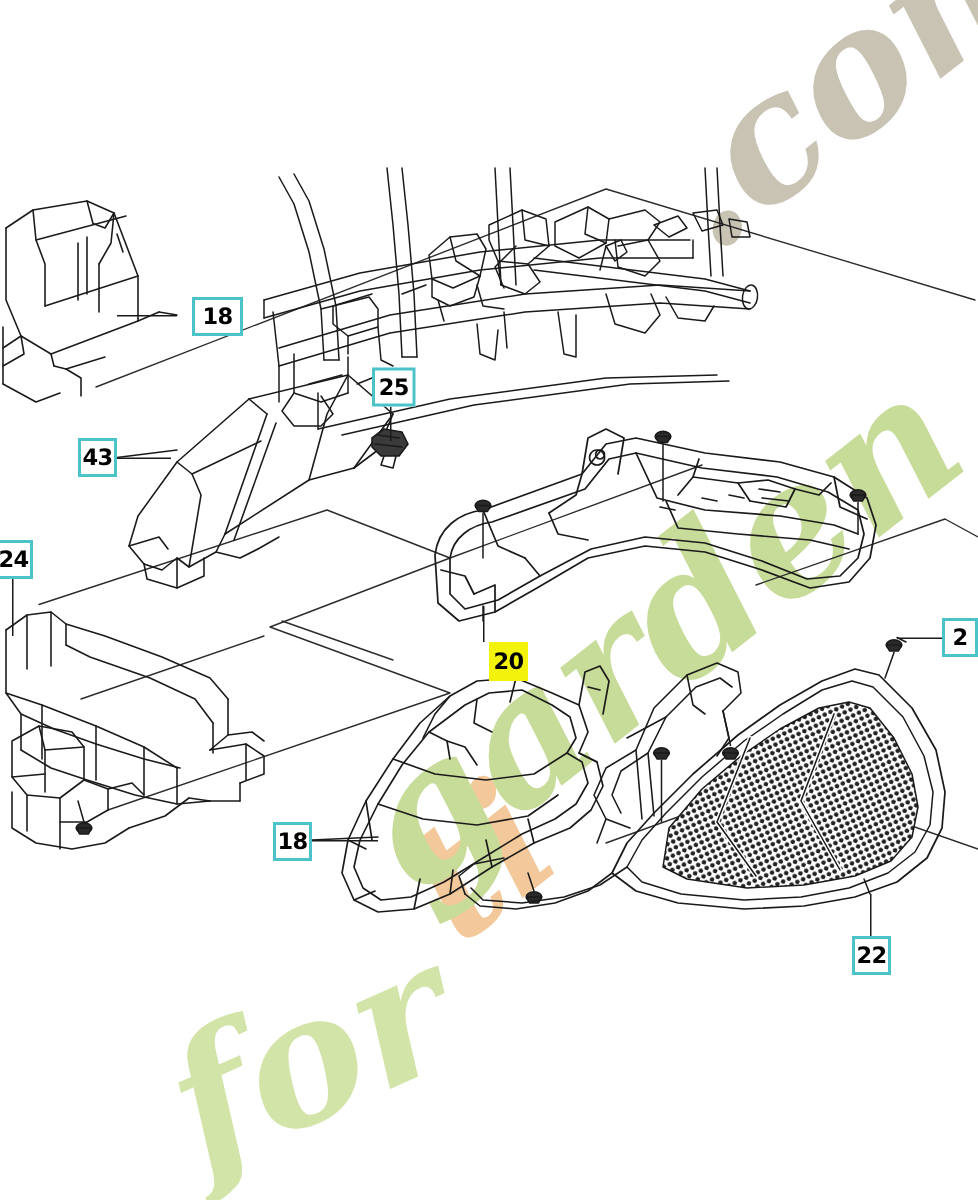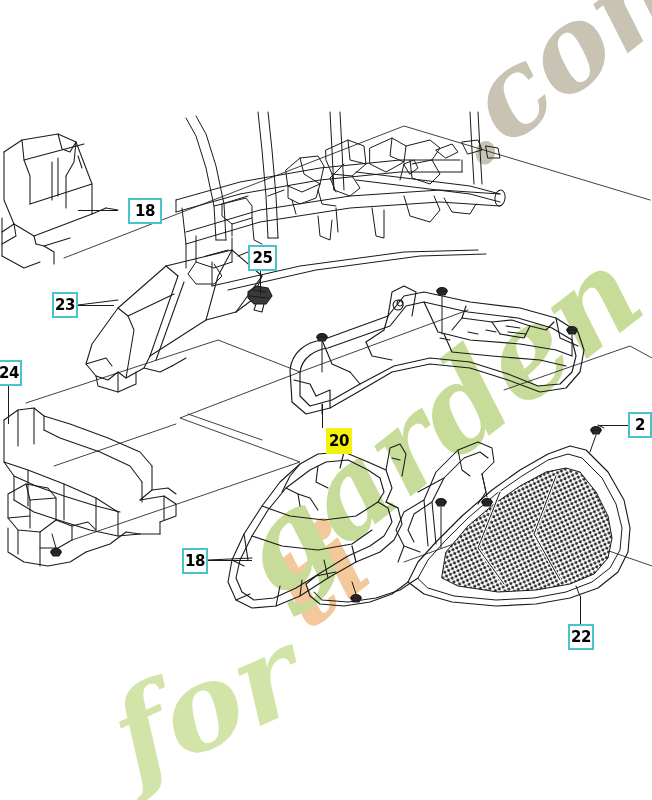"23" div.callout { text: 23 -> 43 }
